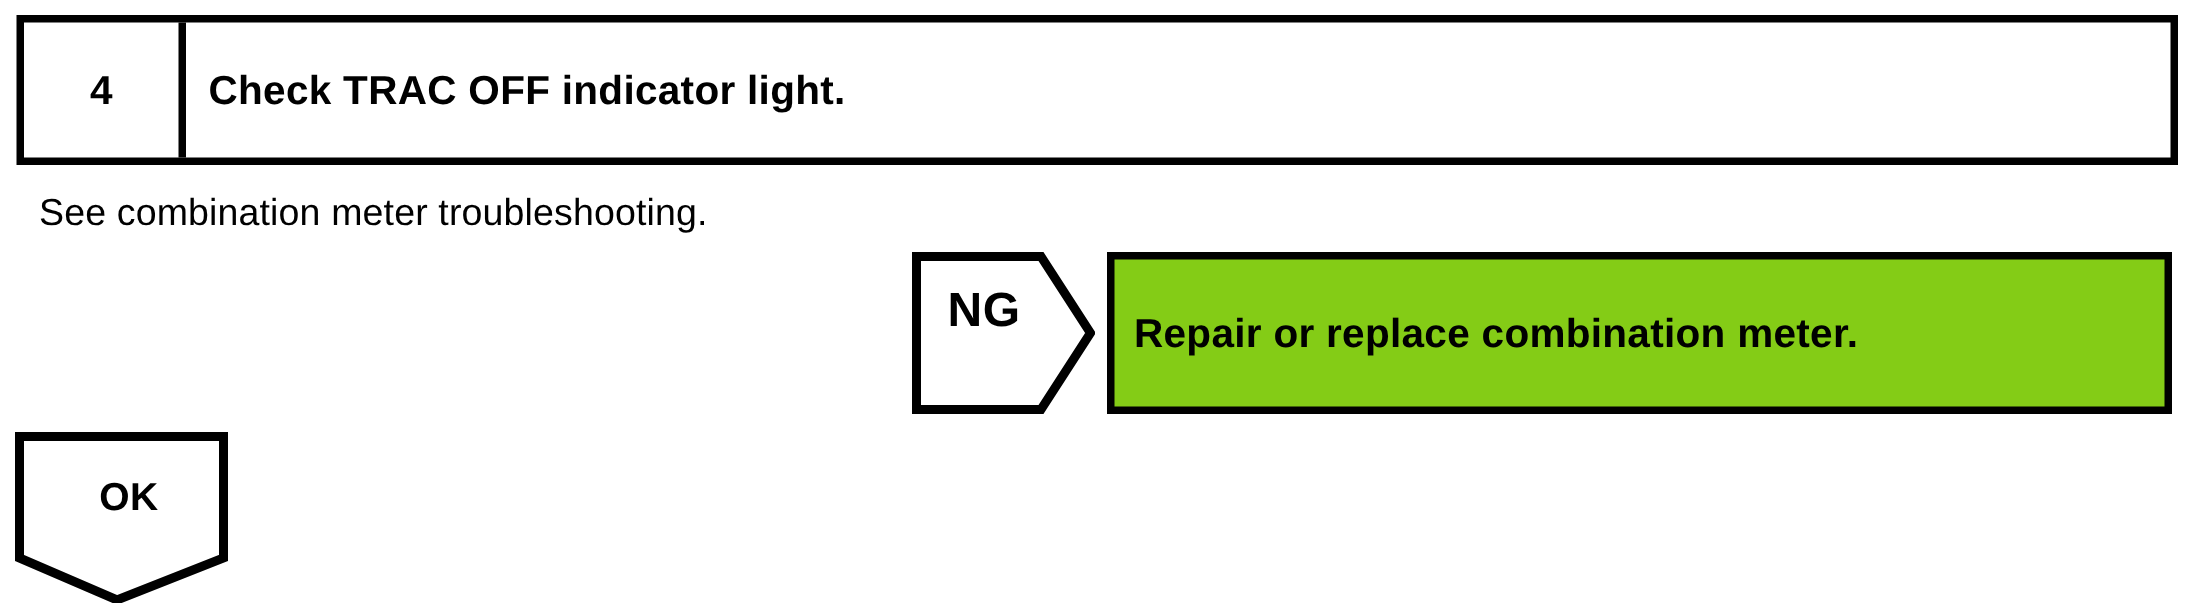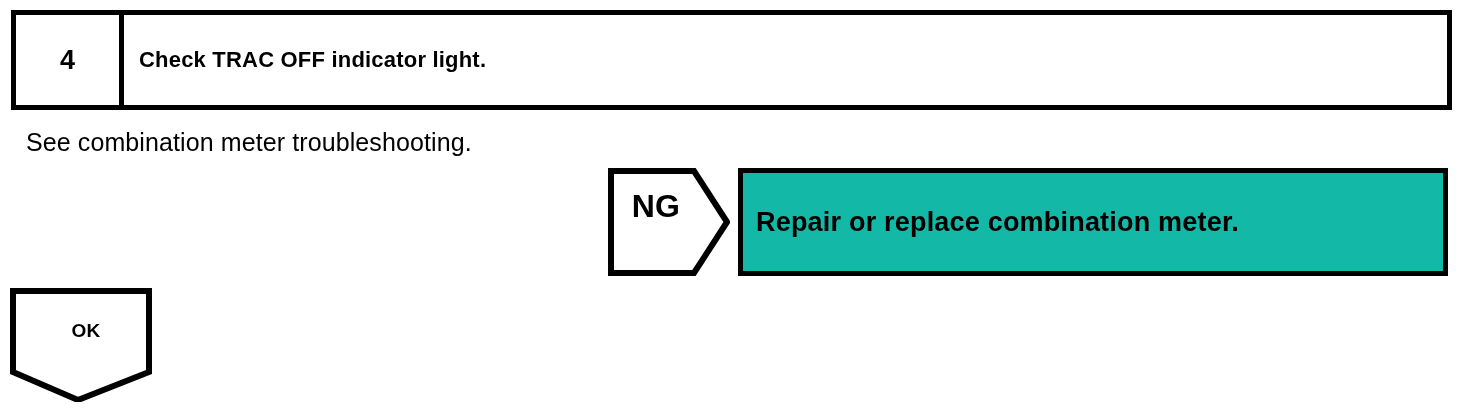"Check TRAC OFF indicator light." .step-title { font-size: 22px -> 27px }
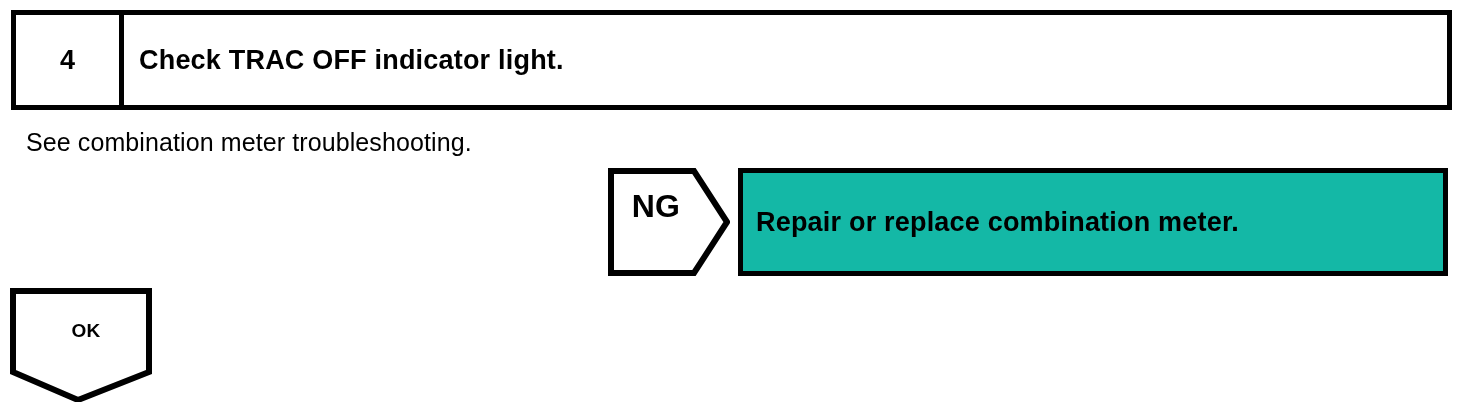"Repair or replace combination meter." .result-box { background: #14b8a6 -> #84cc16 }
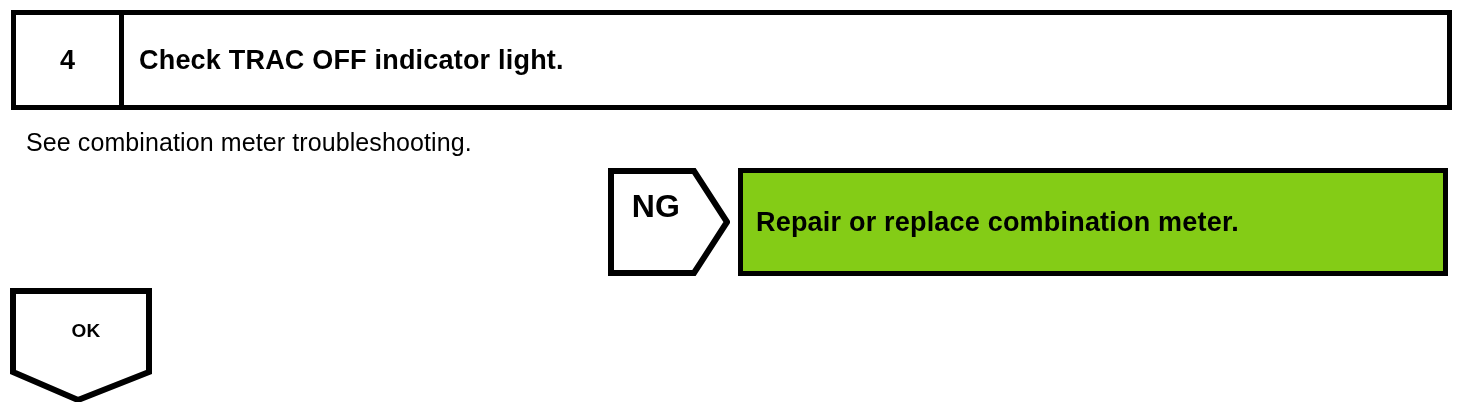"OK" .ok-label { font-size: 19px -> 26px }
